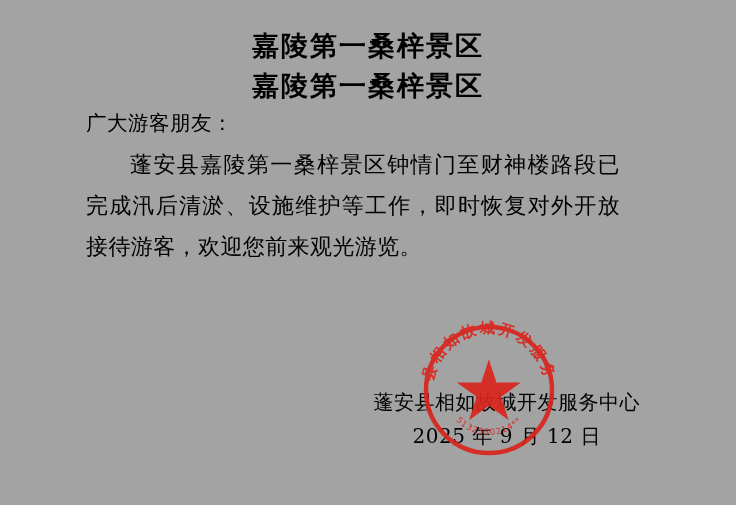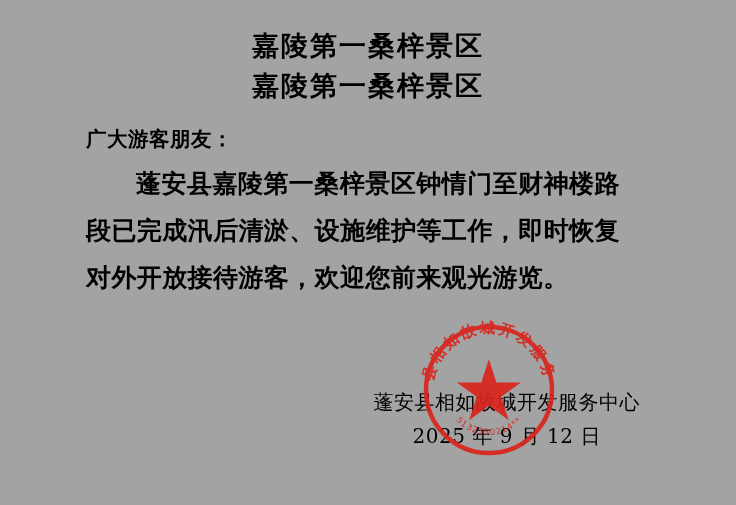"广大游客朋友：" .body-block { font-weight: bold -> none; margin-top: 18px -> 2px }
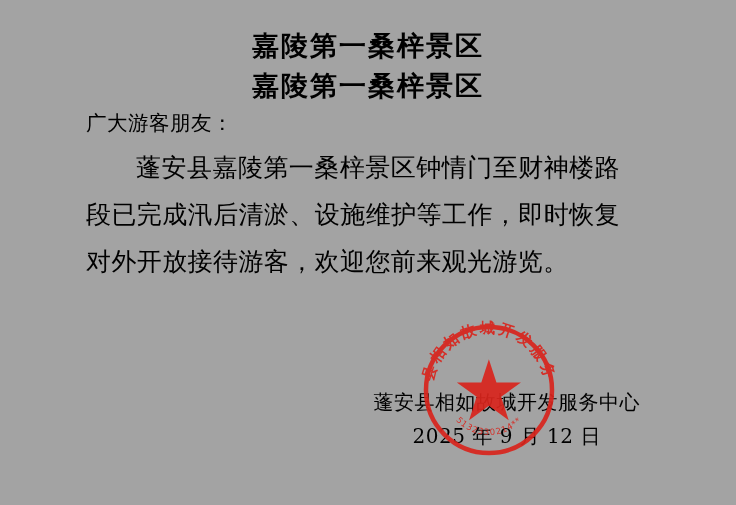"蓬安县嘉陵第一桑梓景区钟情门至财神楼路段已完成汛后清淤、设施维护等工作，即时恢复" .para { font-size: 25px -> 22px }
